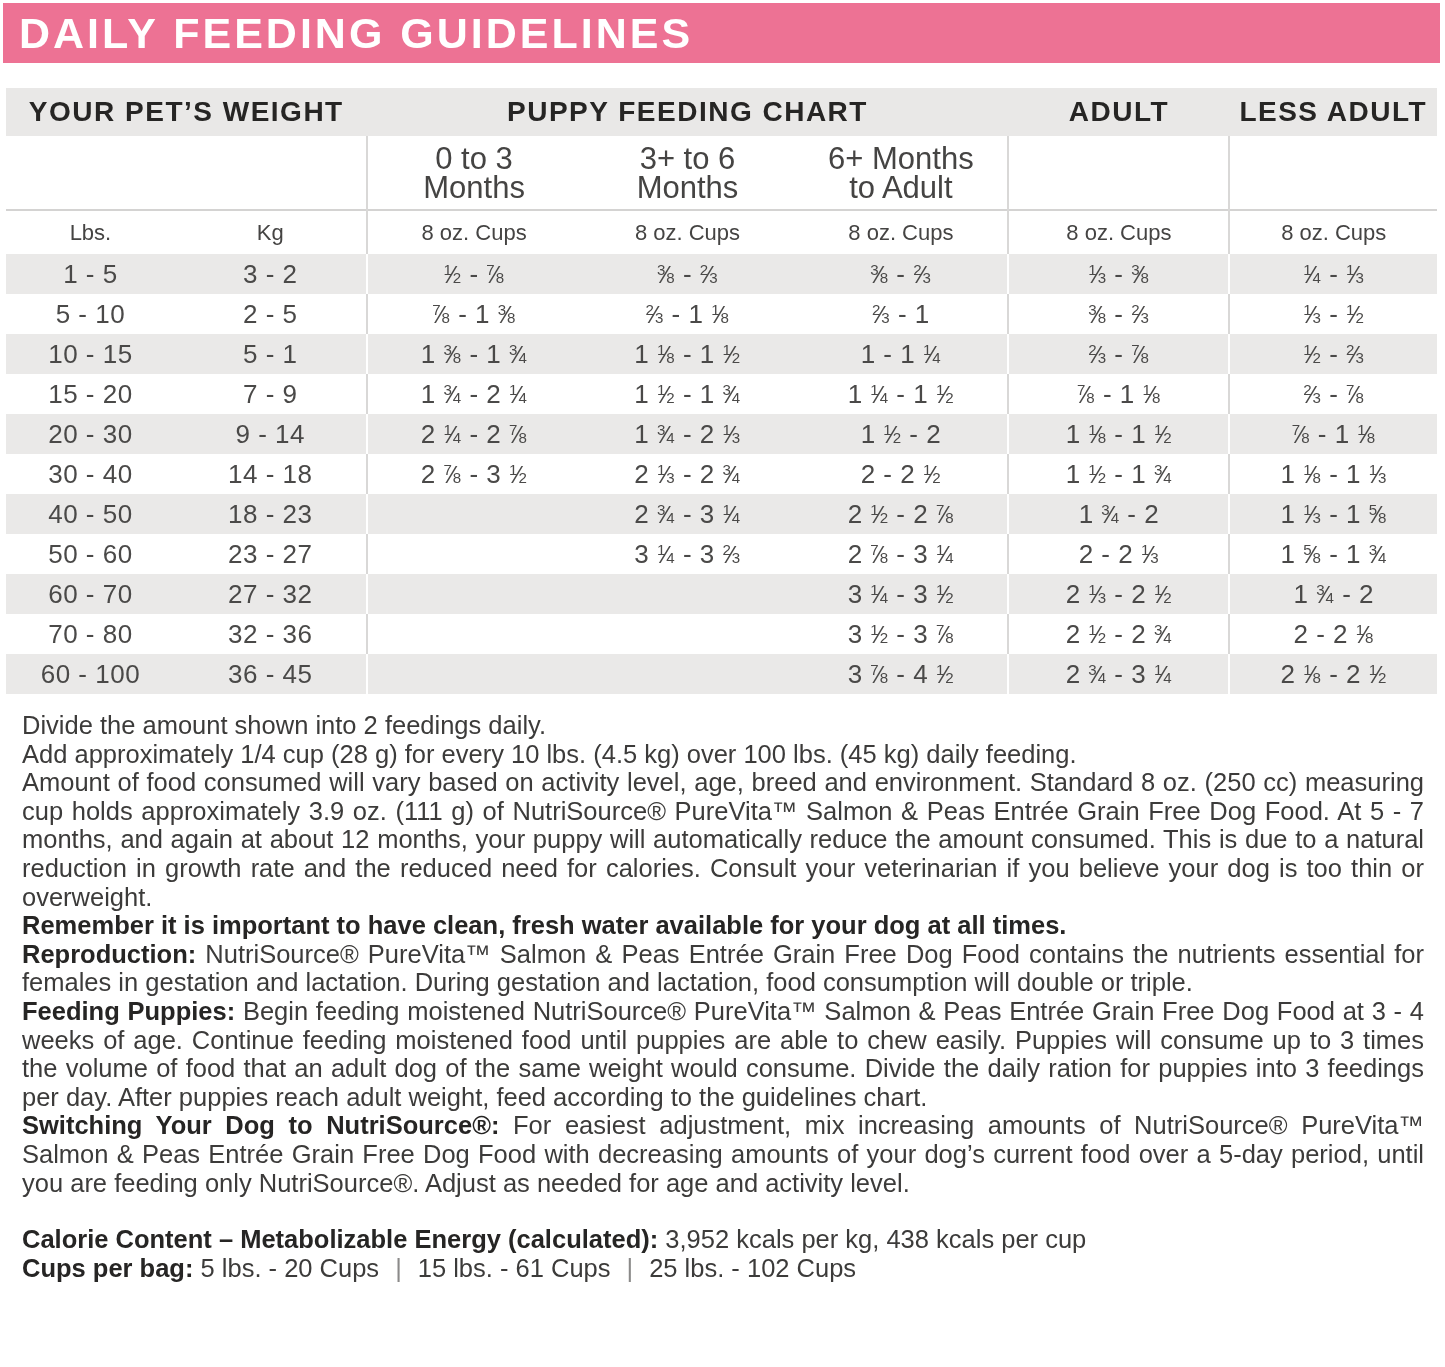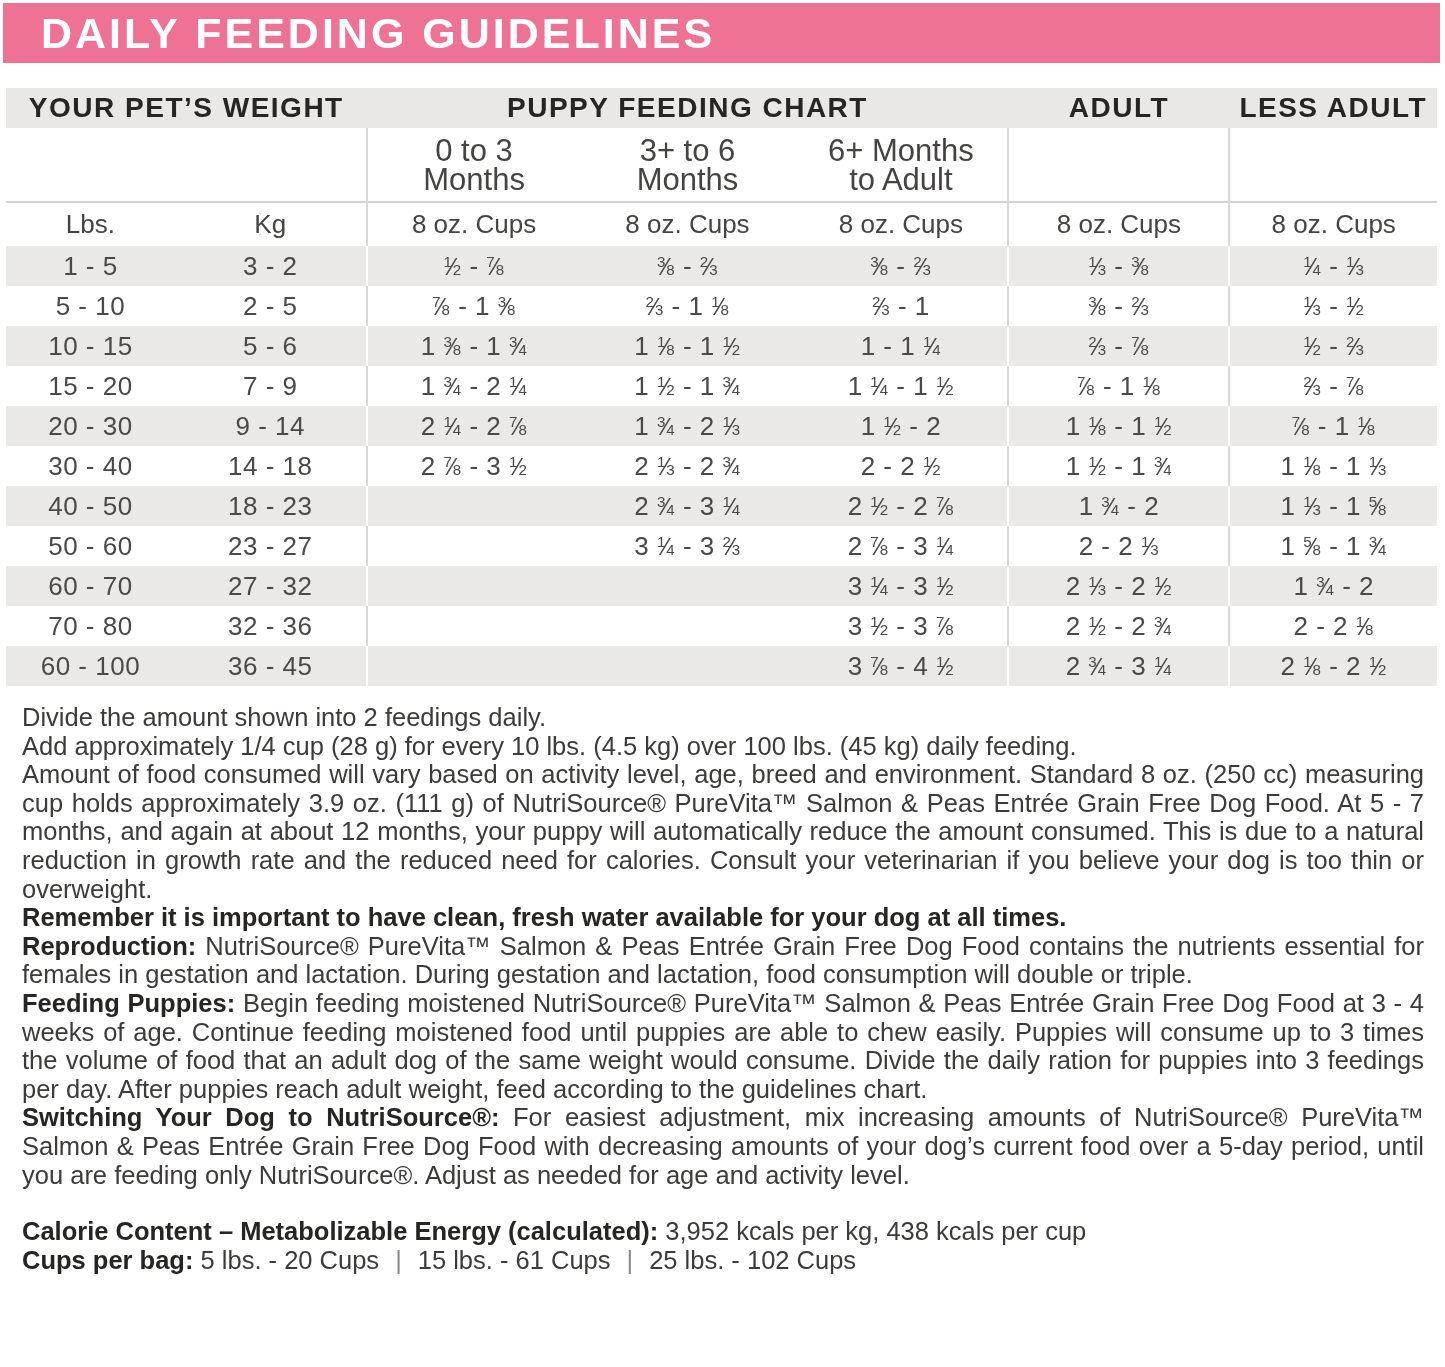"DAILY FEEDING GUIDELINES" .banner-title { padding-left: 38px -> 16px }
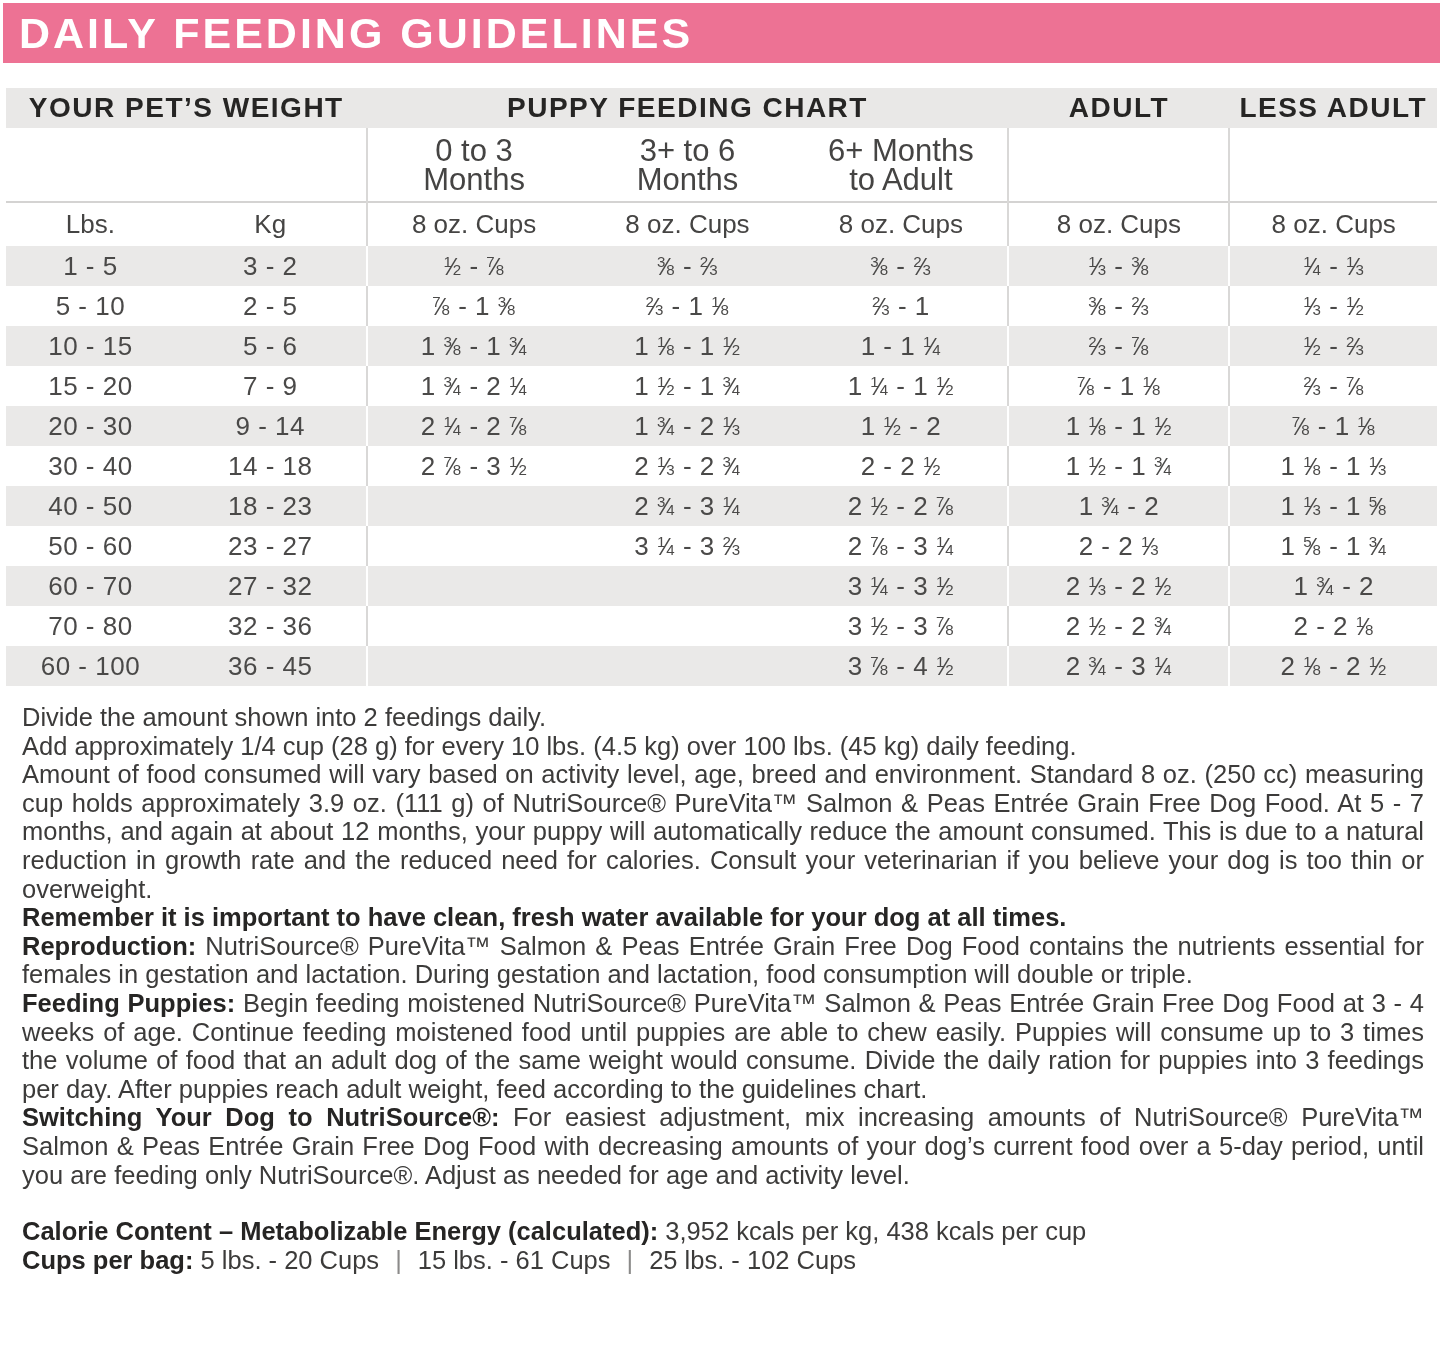"YOUR PET’S WEIGHT" .t-group th { height: 40px -> 48px }
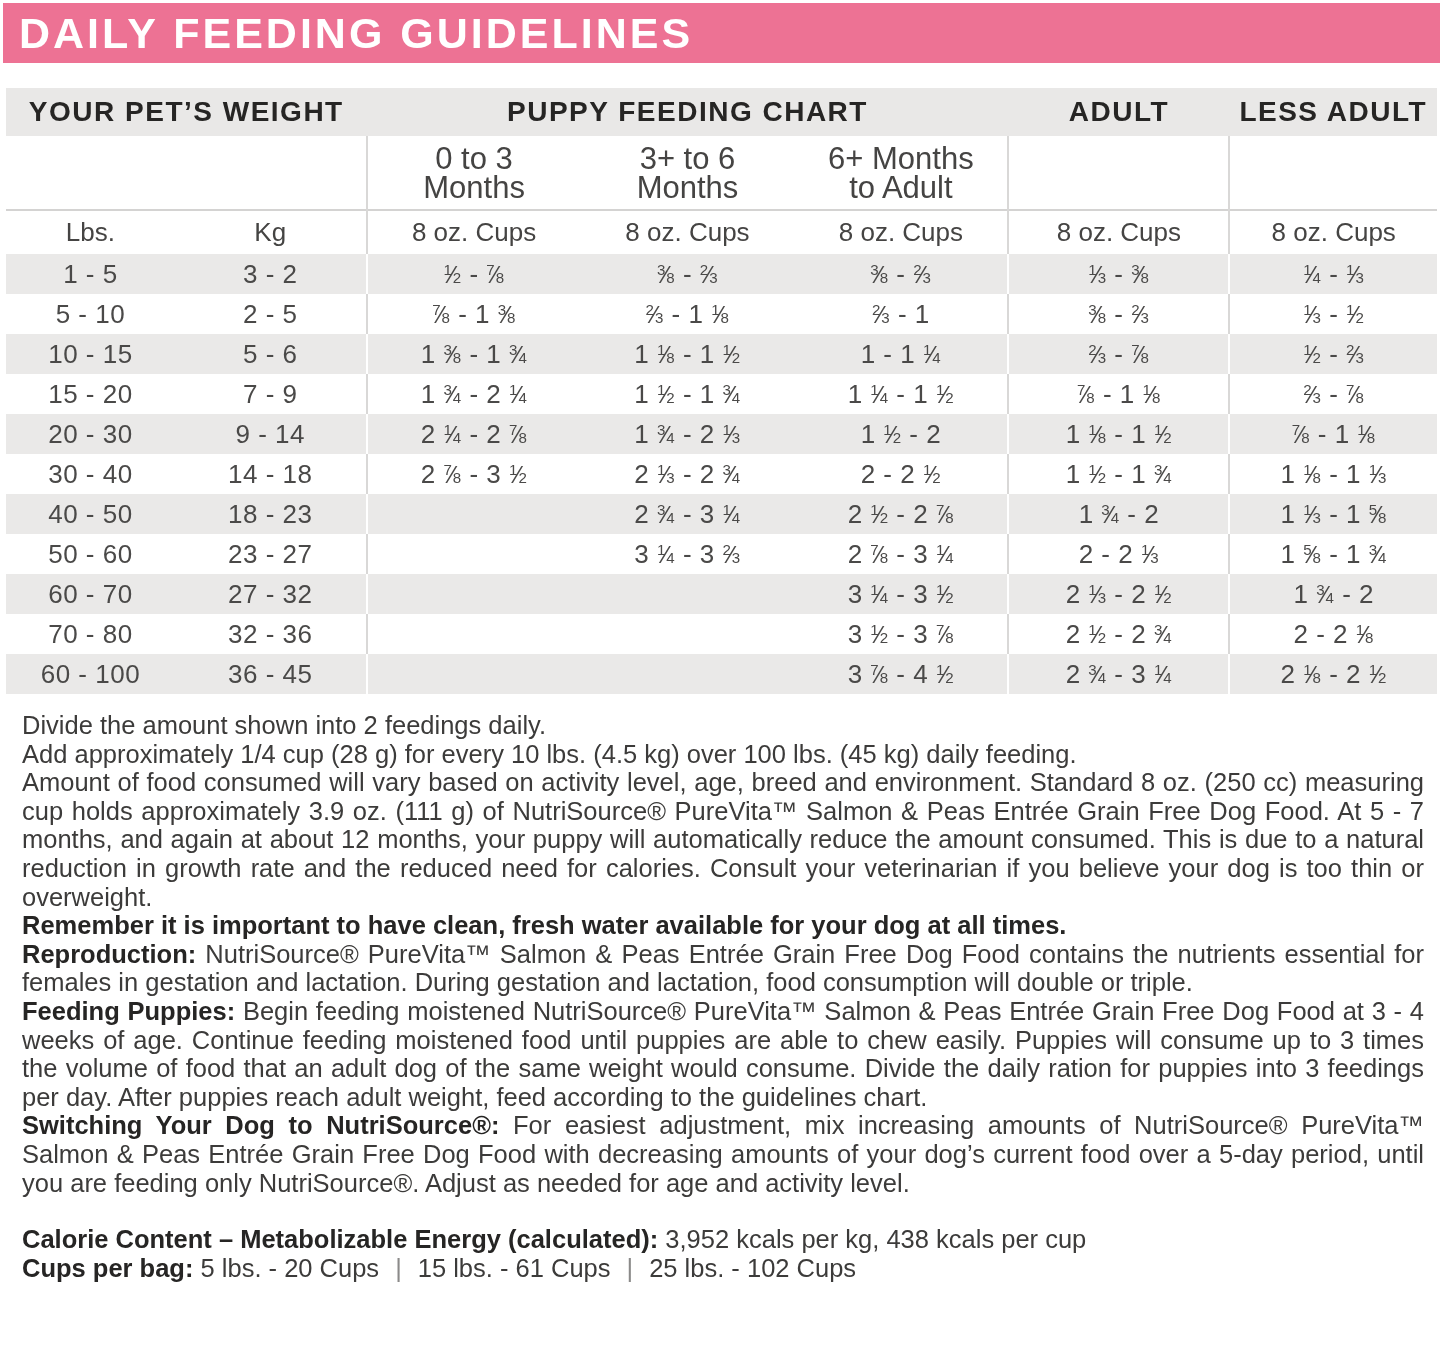"Lbs." .t-units td { font-size: 26px -> 22px }
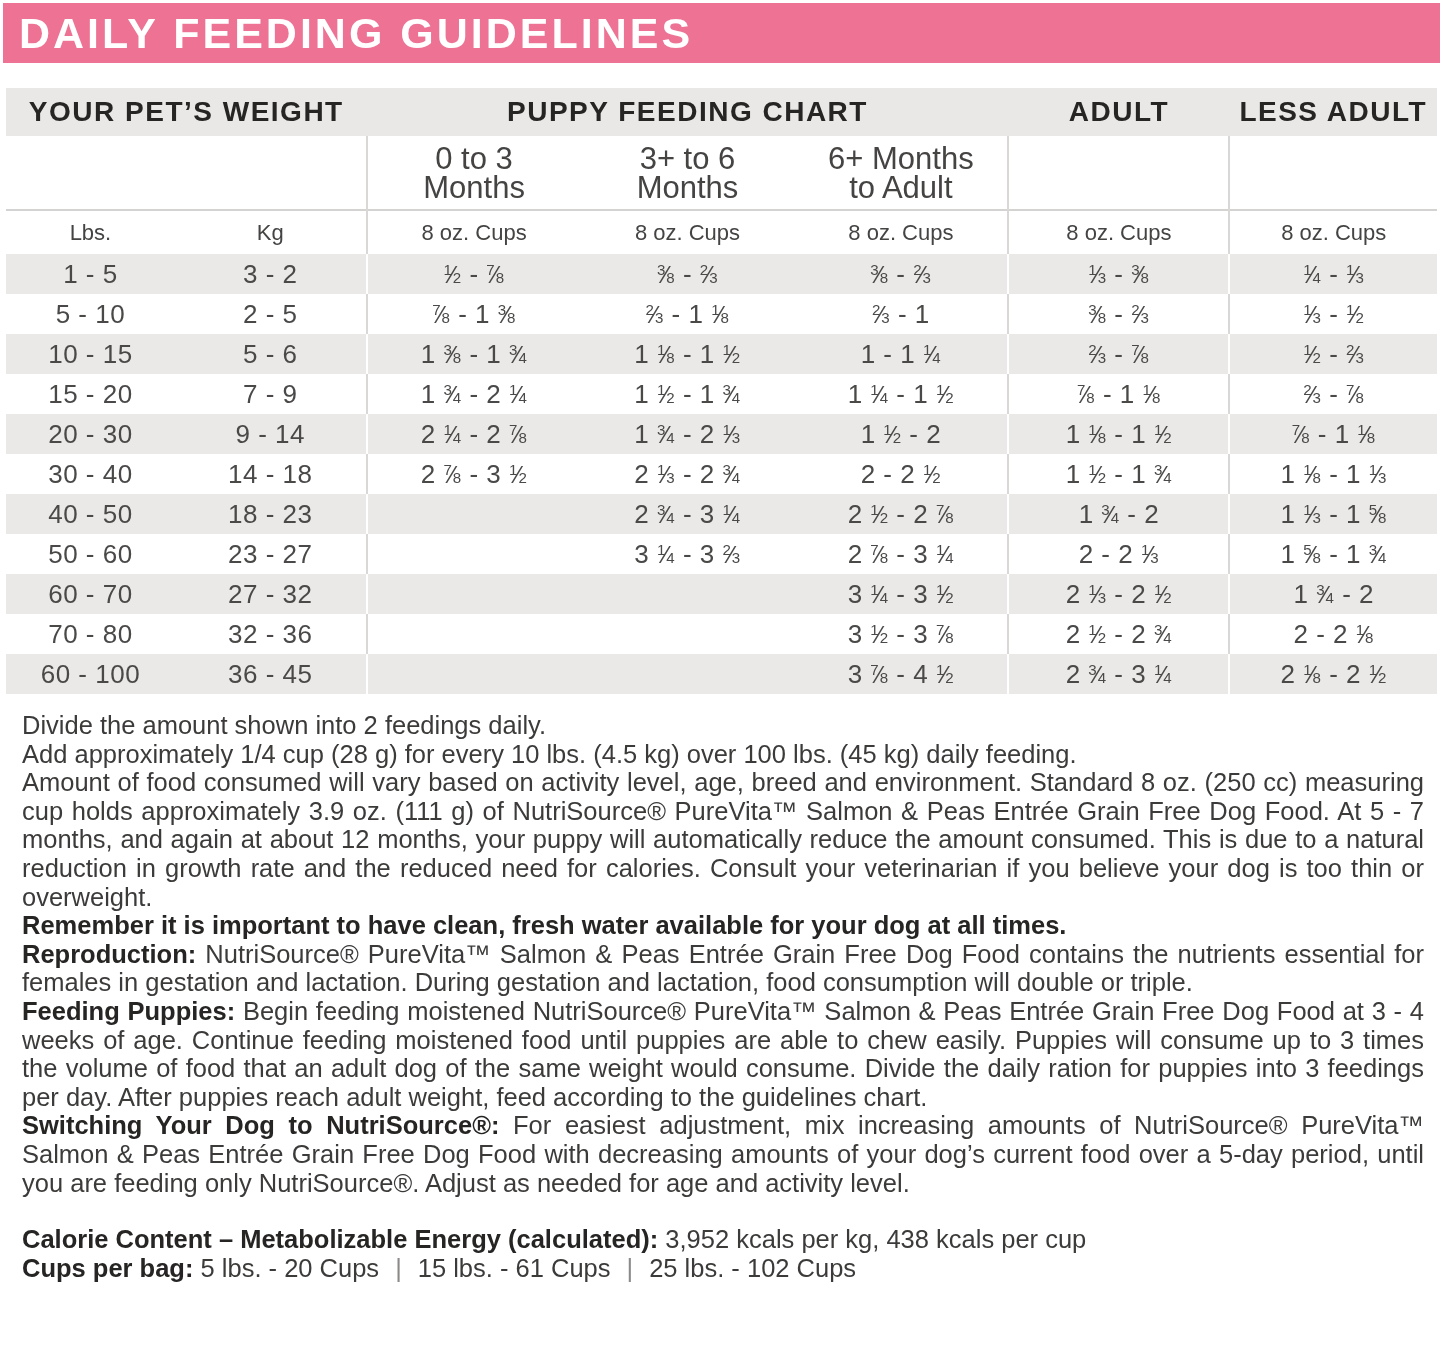"5 - 6" td { text: 6 -> 1 }
